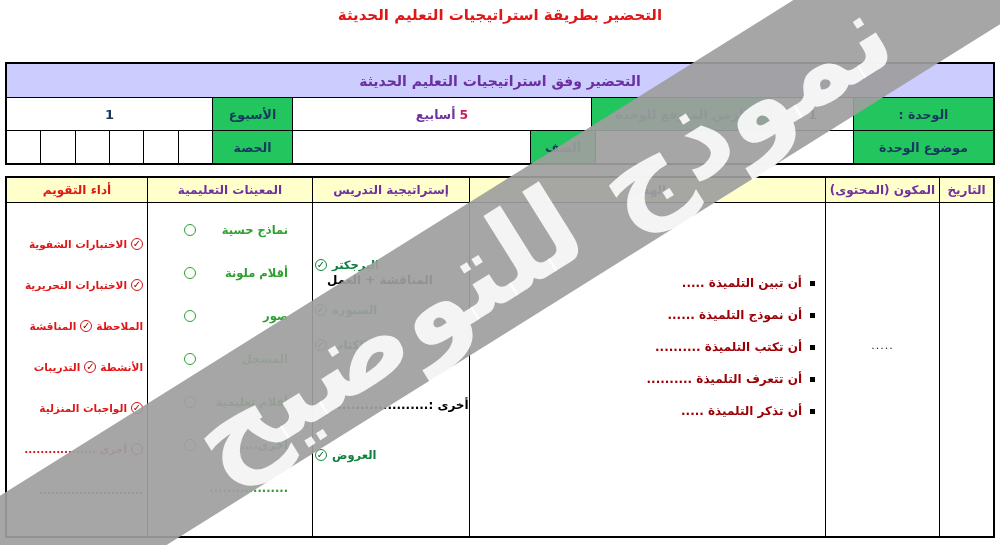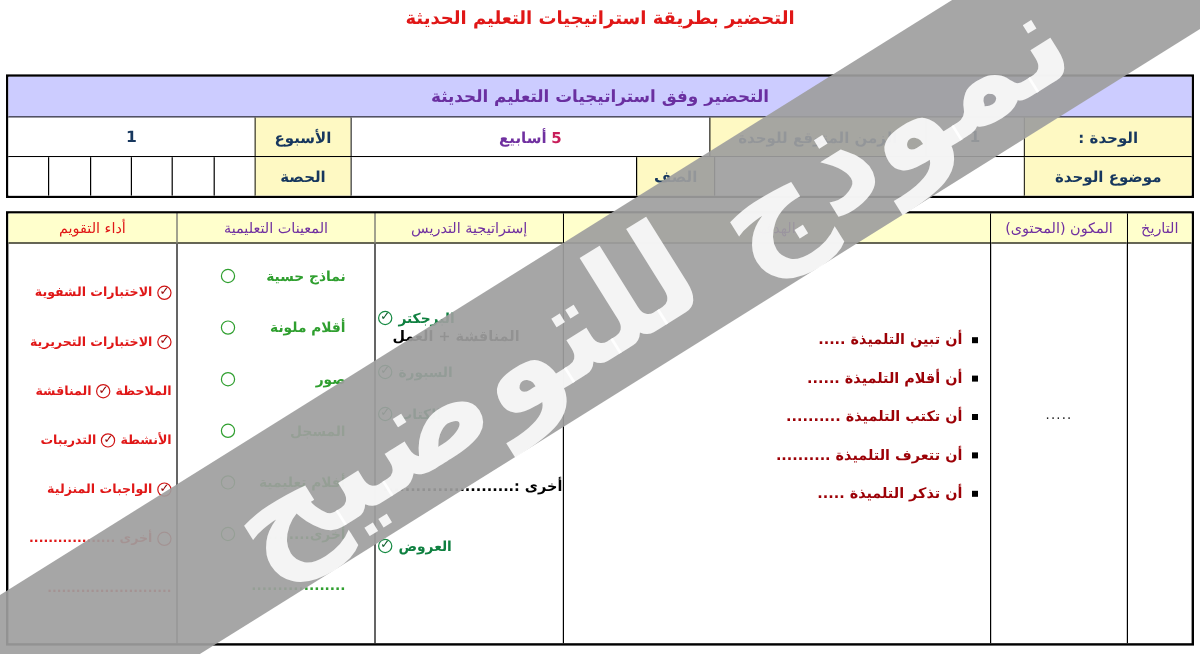"الأسبوع" .lbl { background: #fef9c3 -> #22c55e }
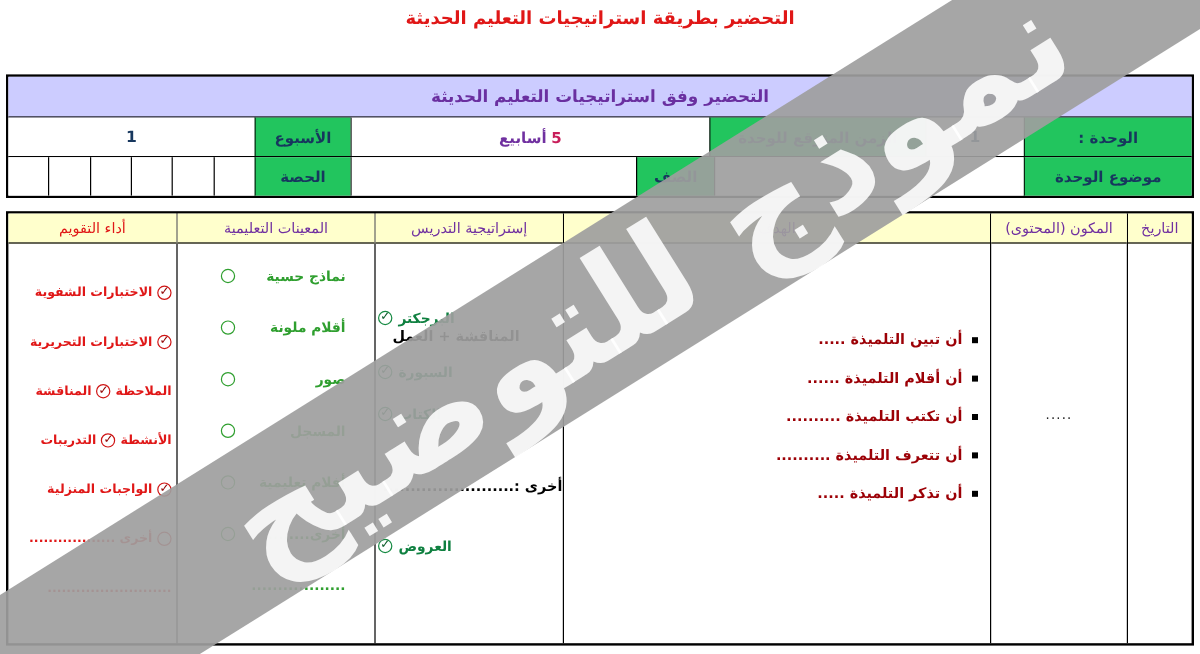"أداء التقويم" .col-h { font-weight: normal -> bold }
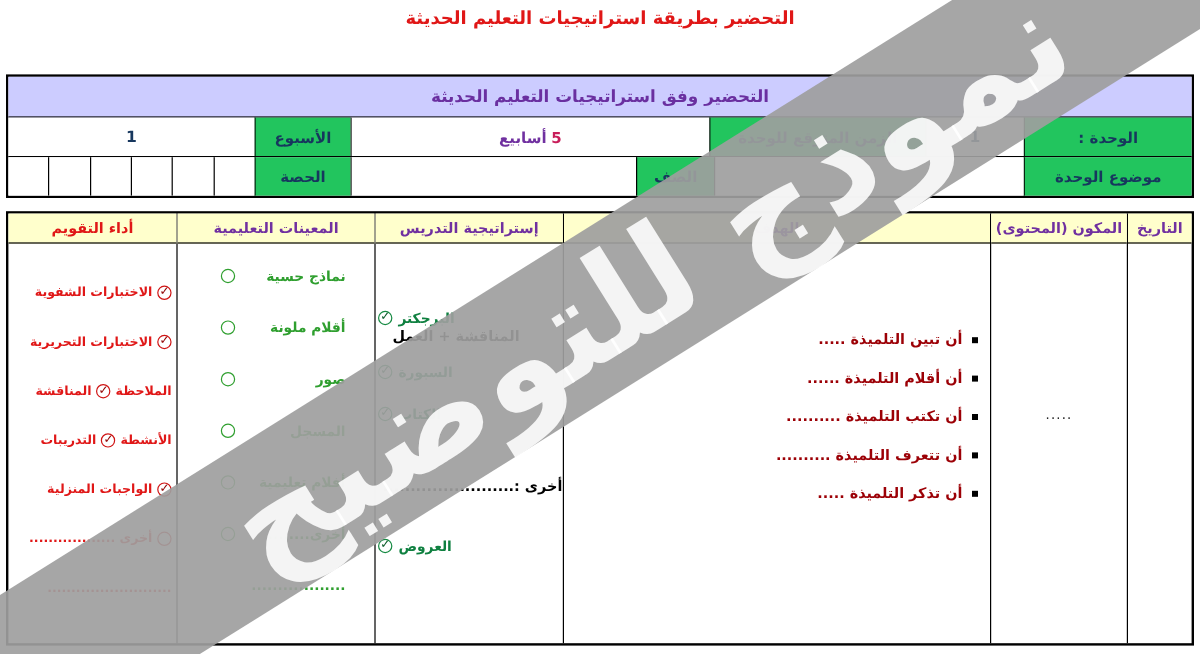"أن أقلام التلميذة ......" span { text: أقلام -> نموذج }
